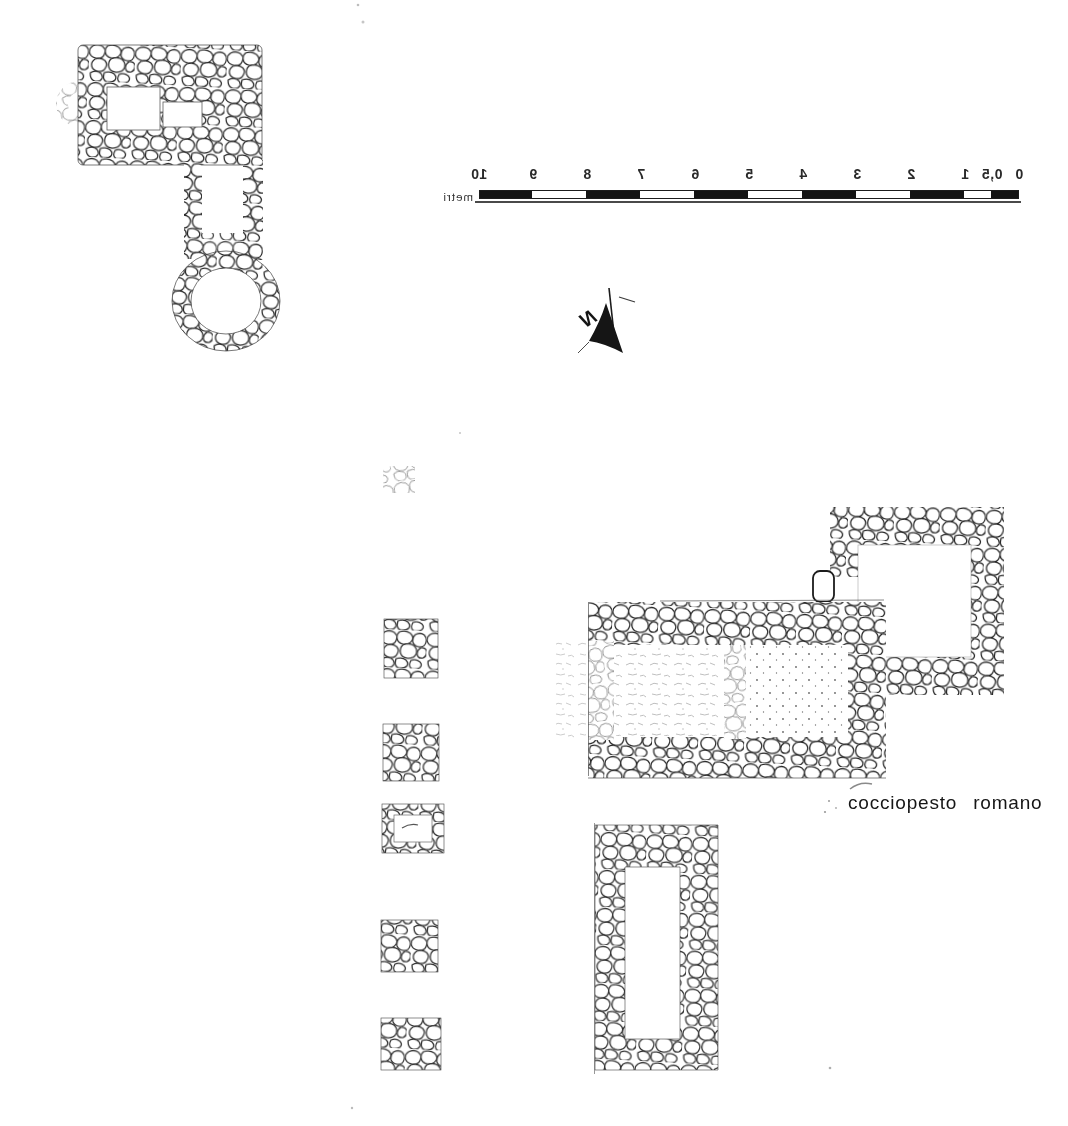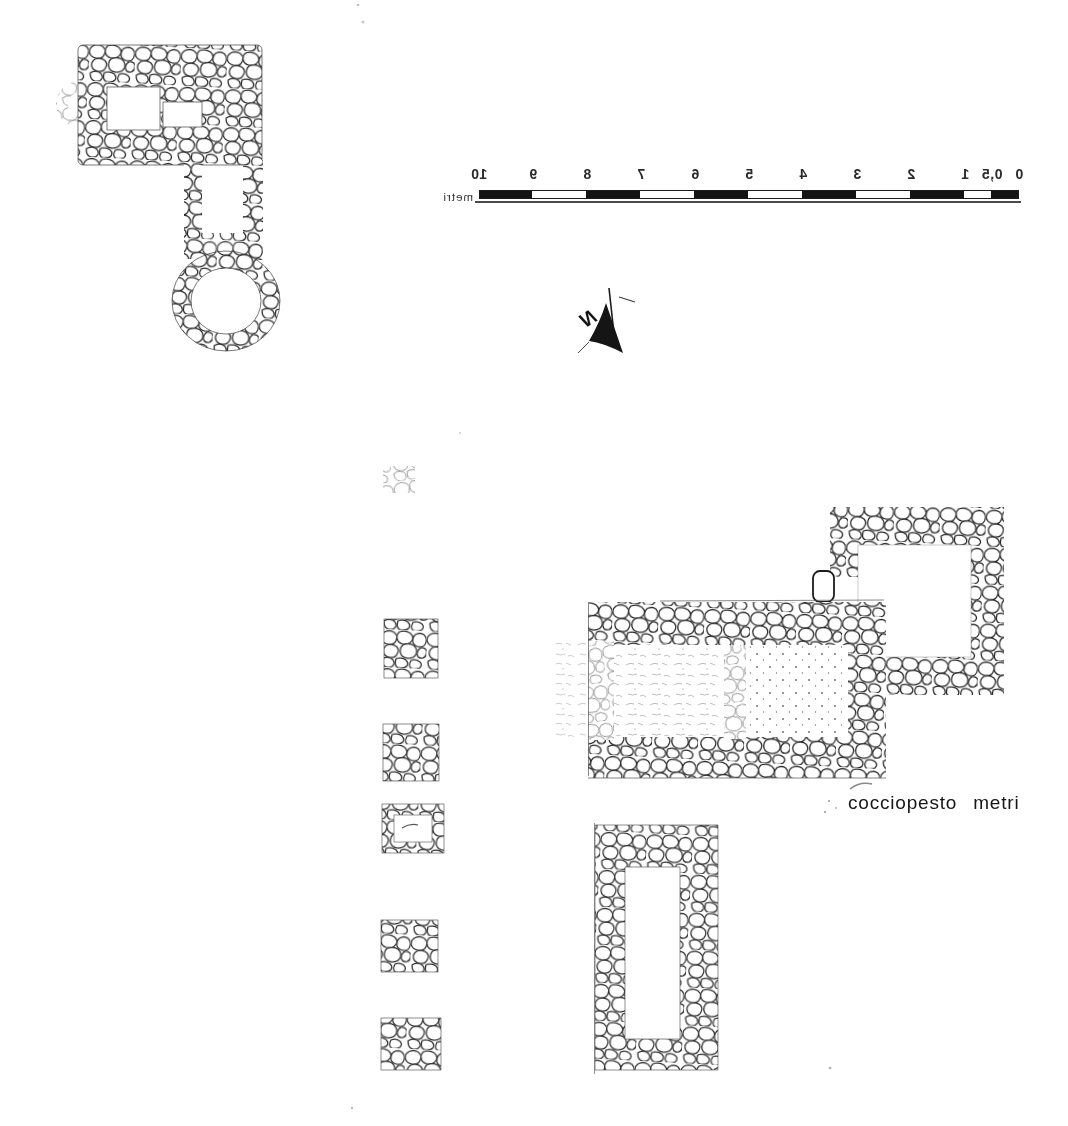"cocciopesto metri" div.floor-label { text: metri -> romano }
